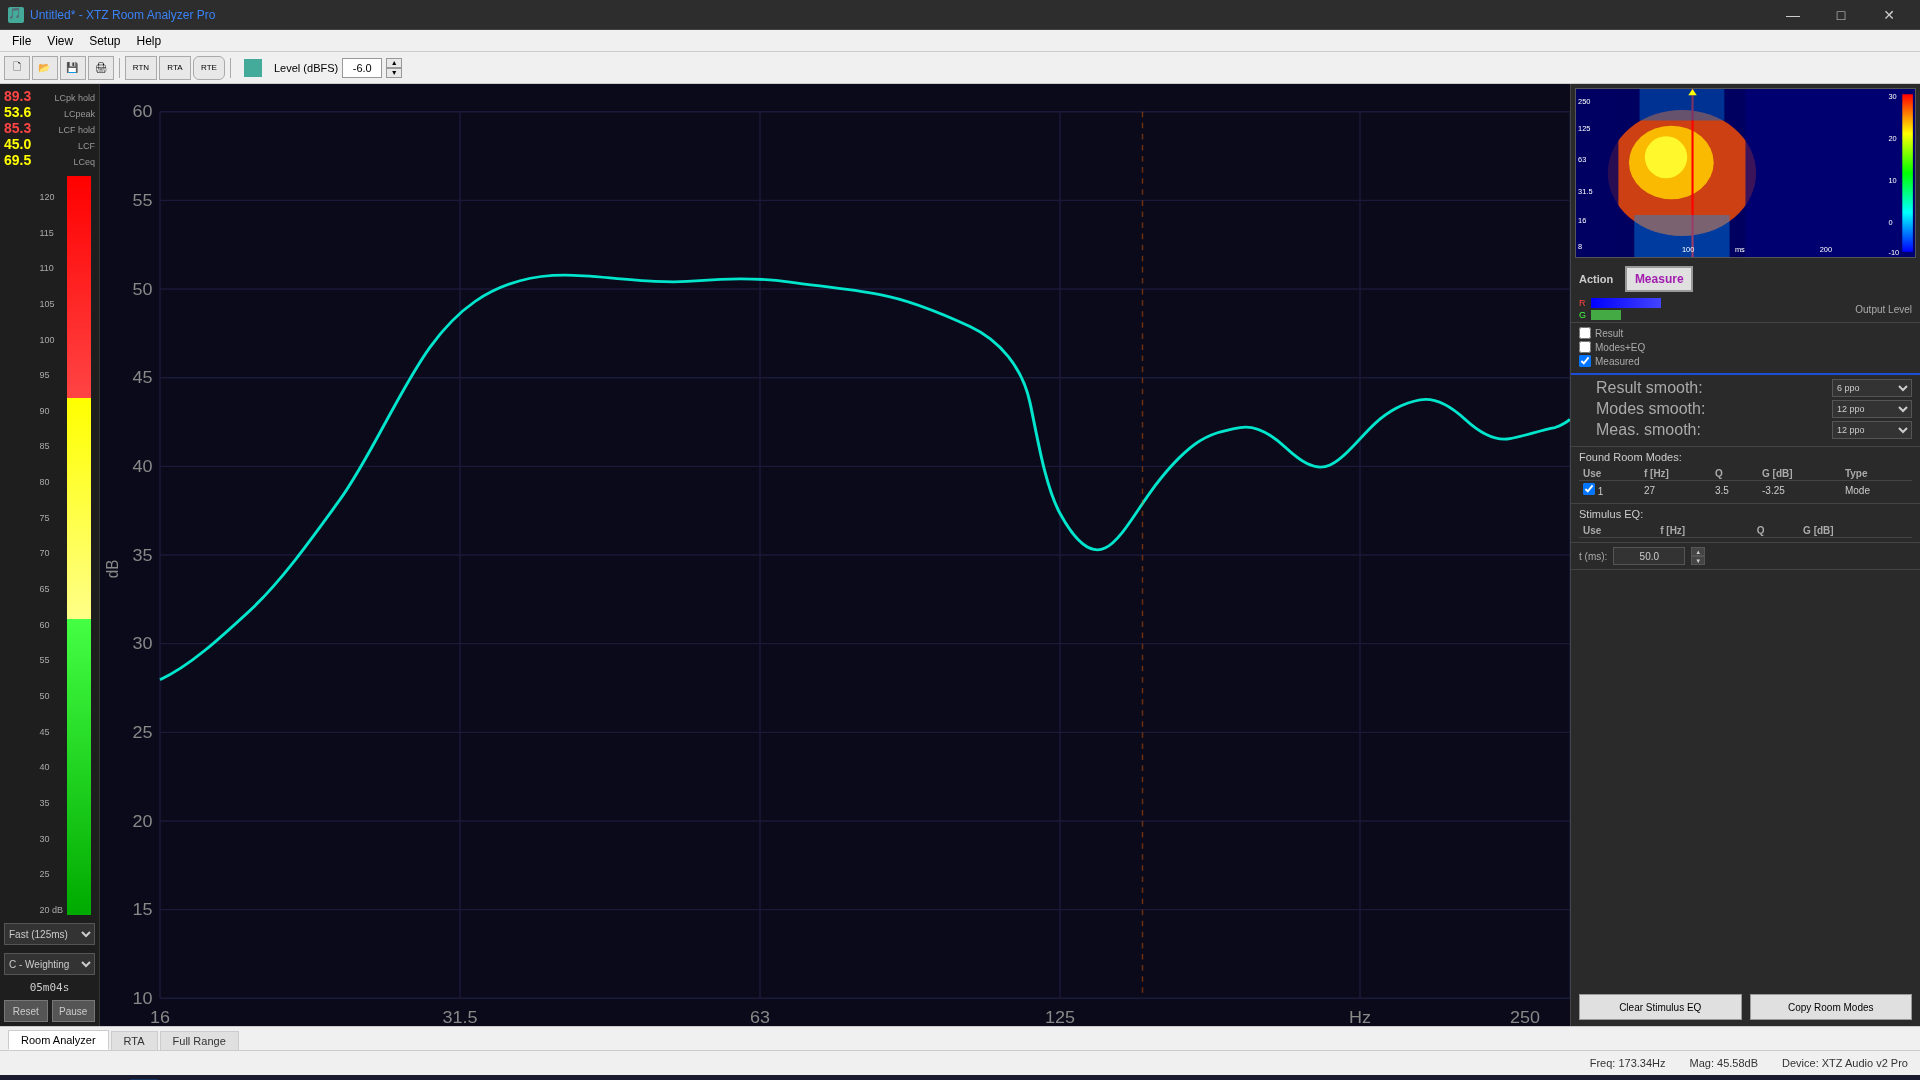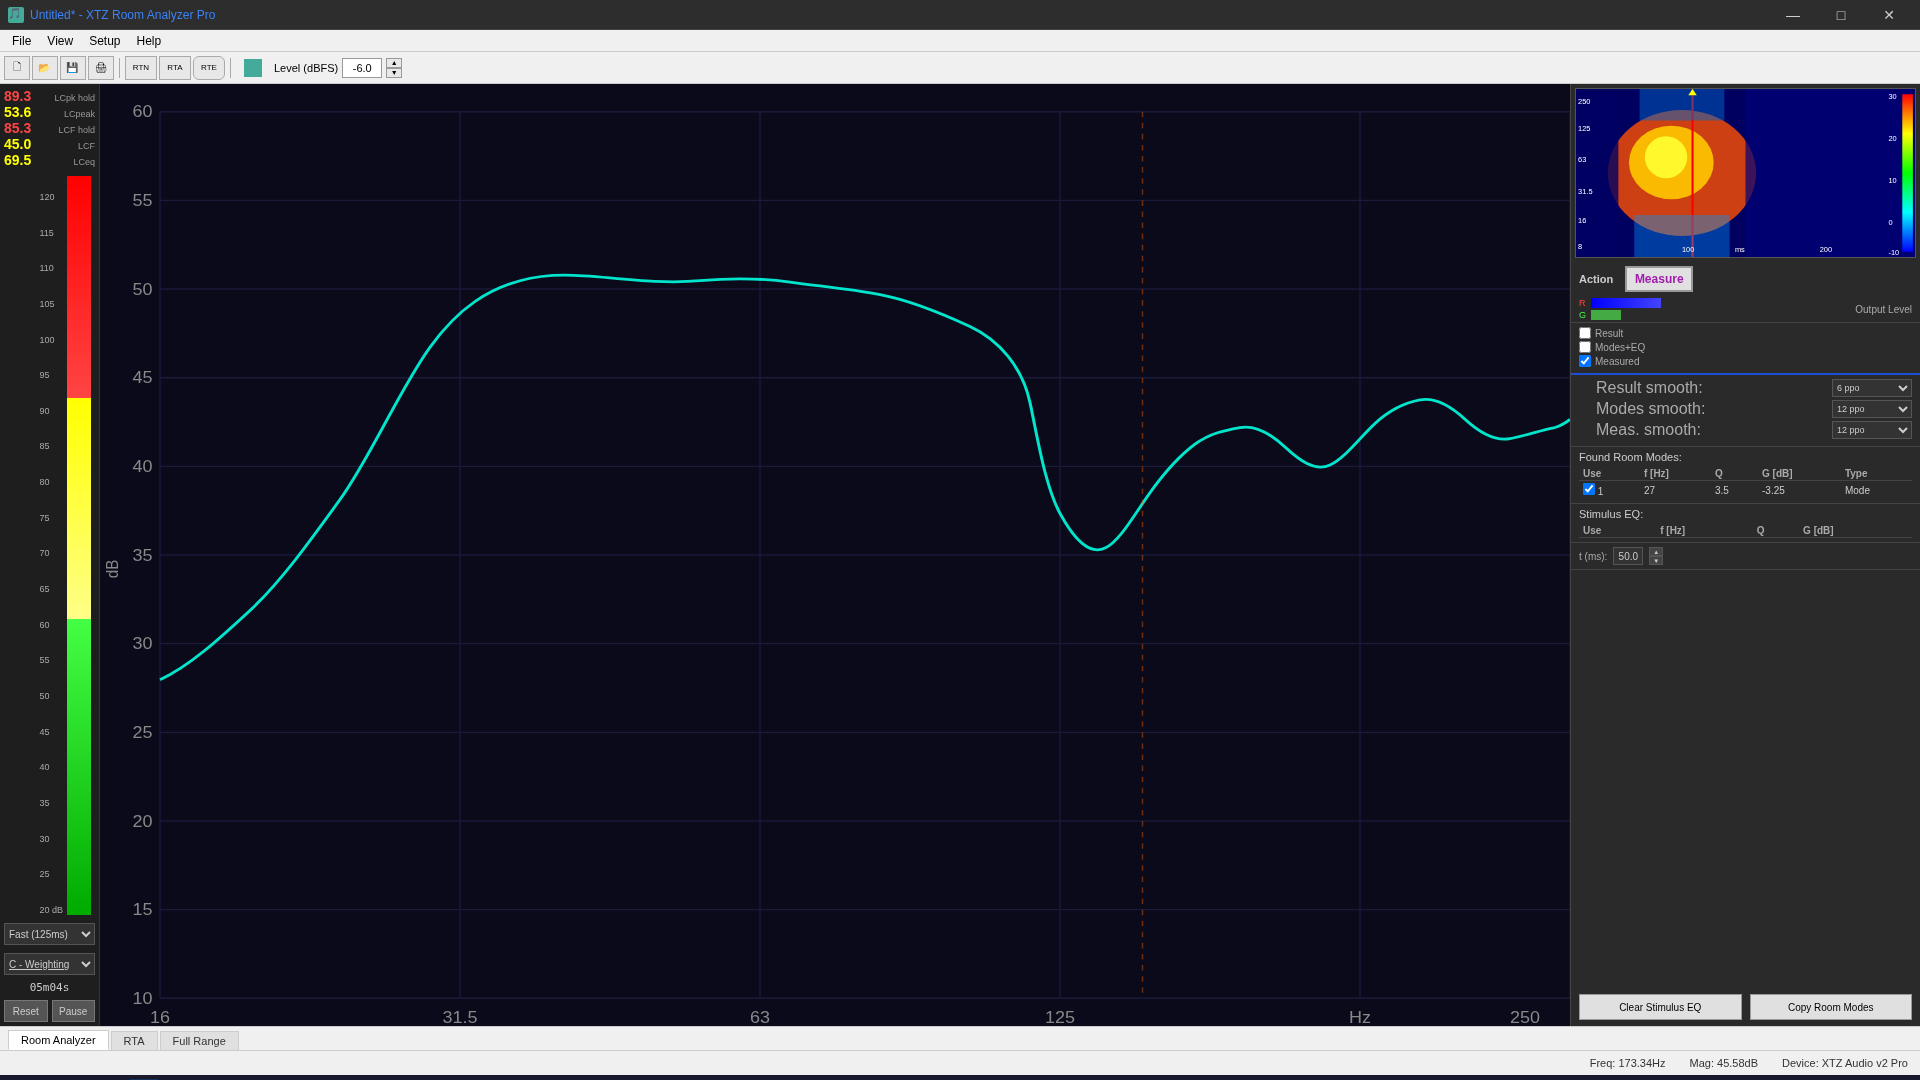"50.0" #tms-input { width: 30px -> 72px }
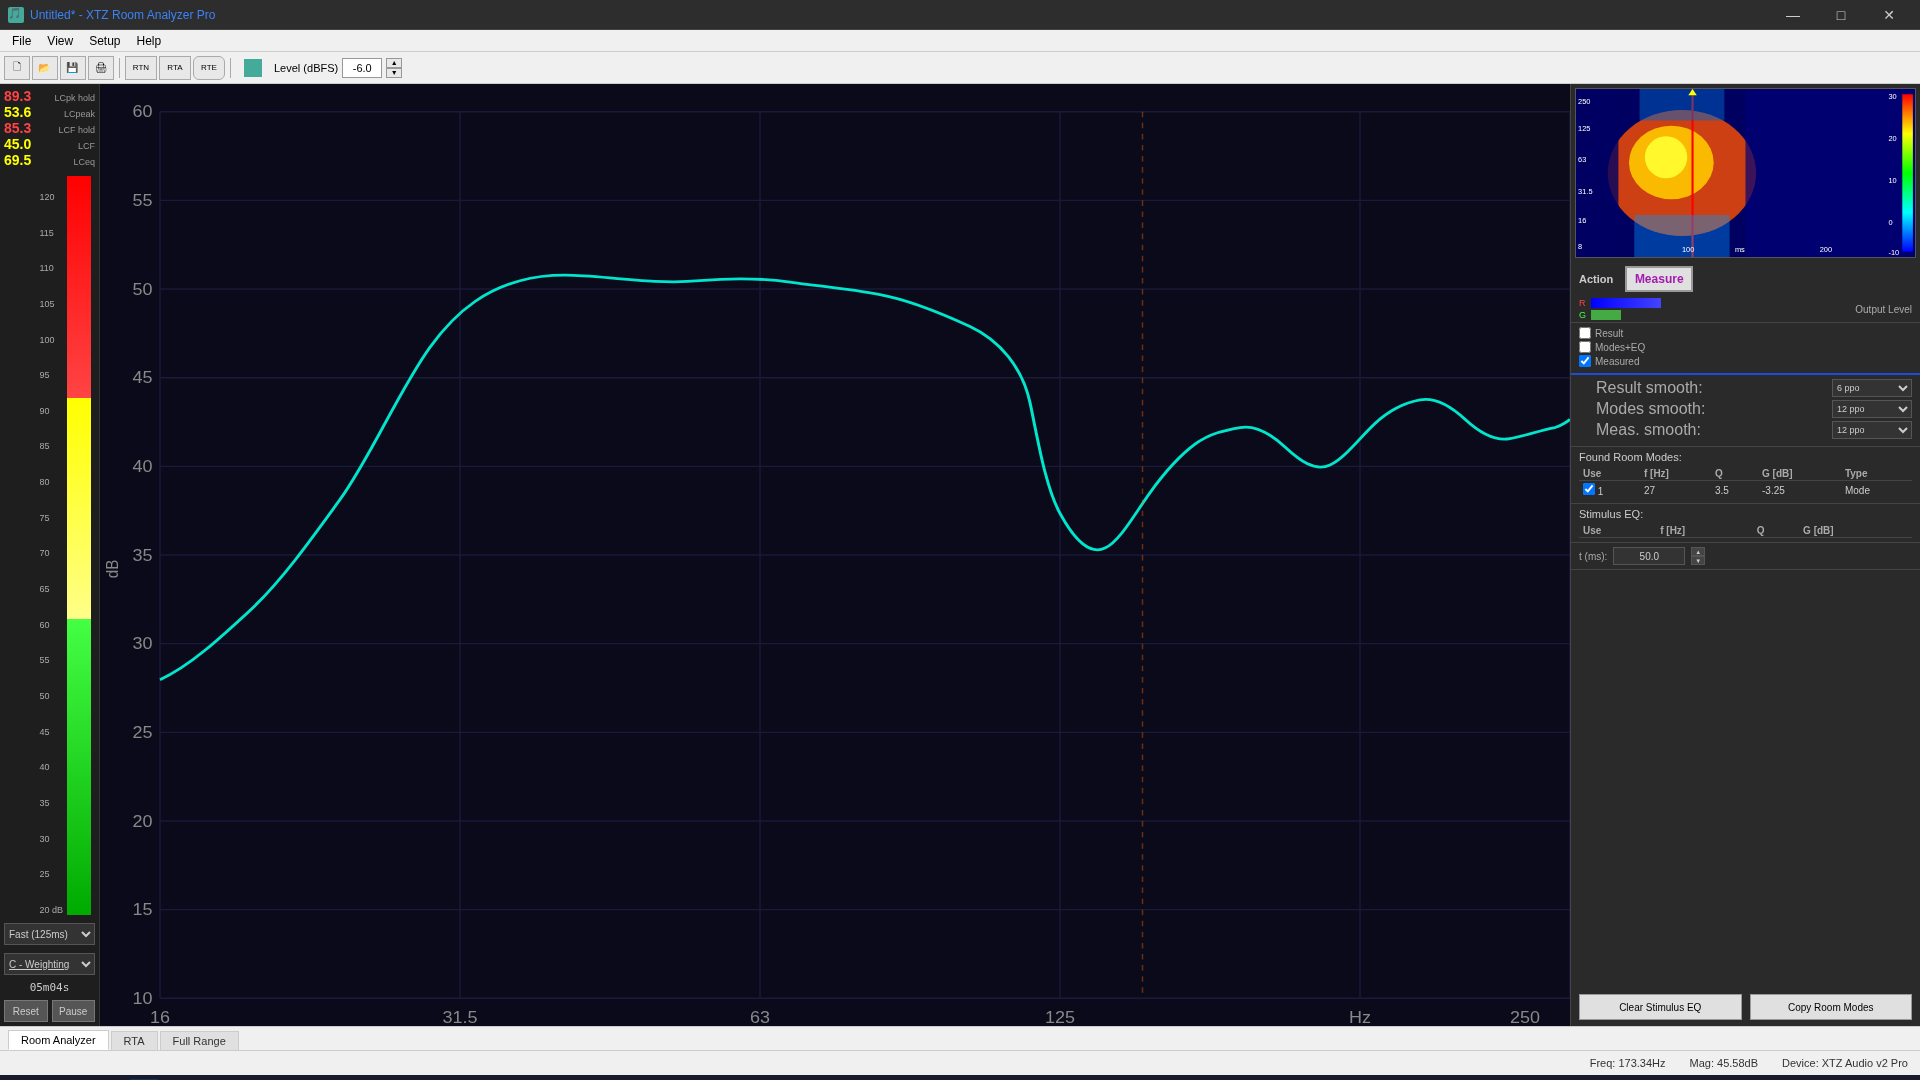"C - Weighting" #weight-select { text-decoration: underline -> none }
